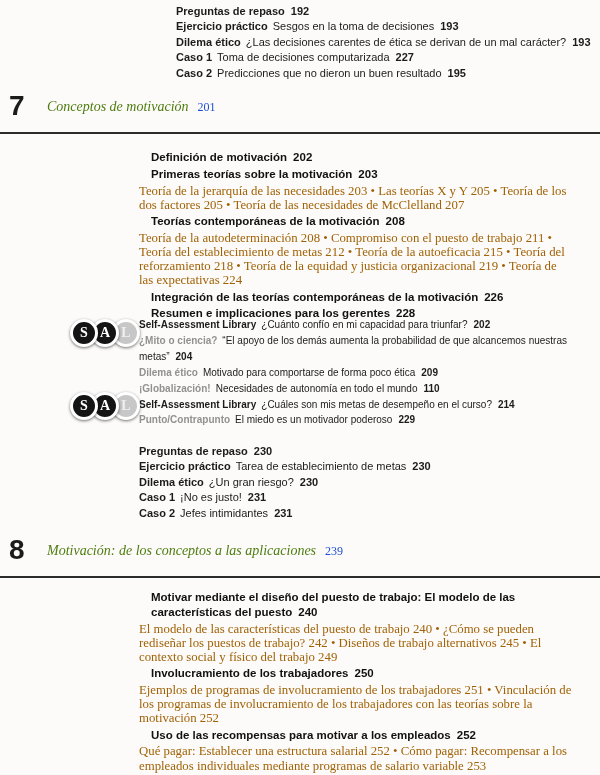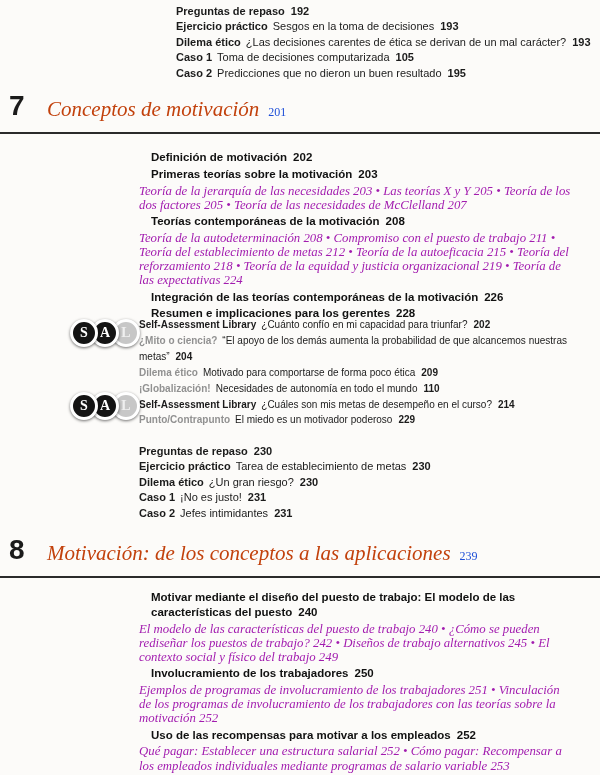"105" span.pg { text: 105 -> 227 }
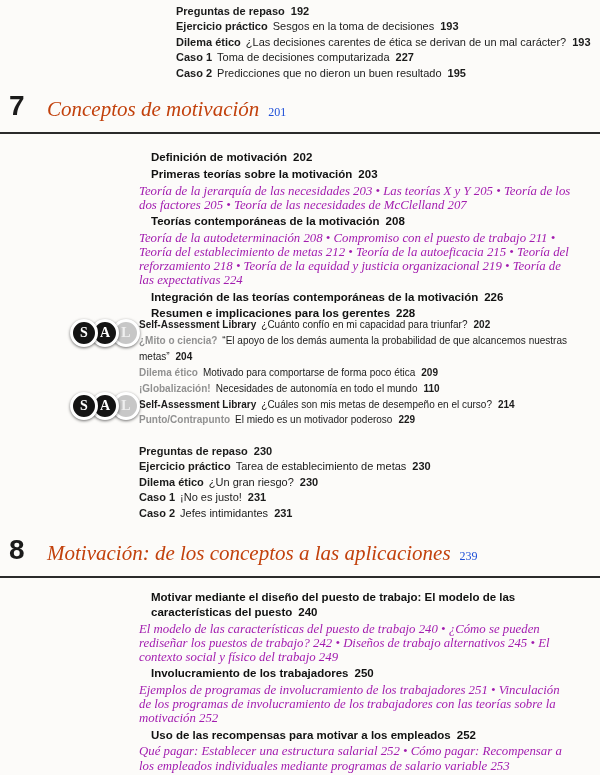"Conceptos de motivación" .ch-title { color: #c2410c -> #4d7c0f; font-size: 21px -> 14px }
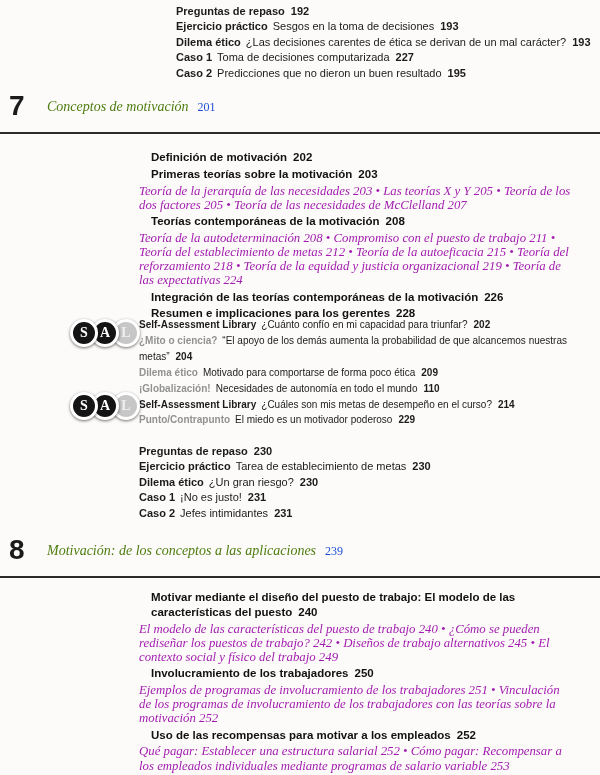"Teoría de la jerarquía de" .sec-b { color: #a21caf -> #a16207; font-style: italic -> none }
